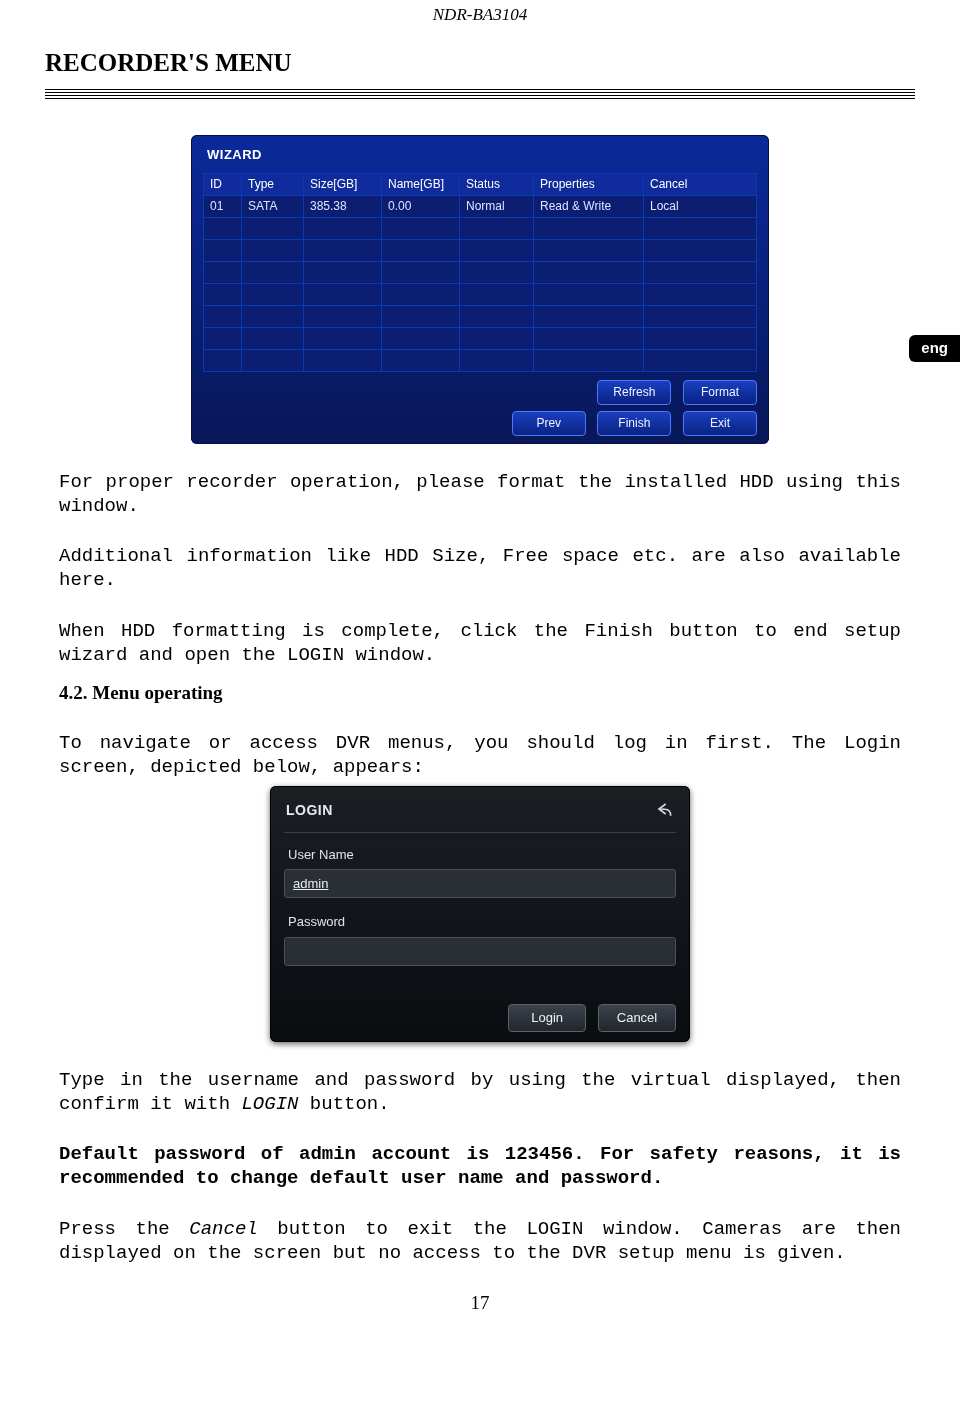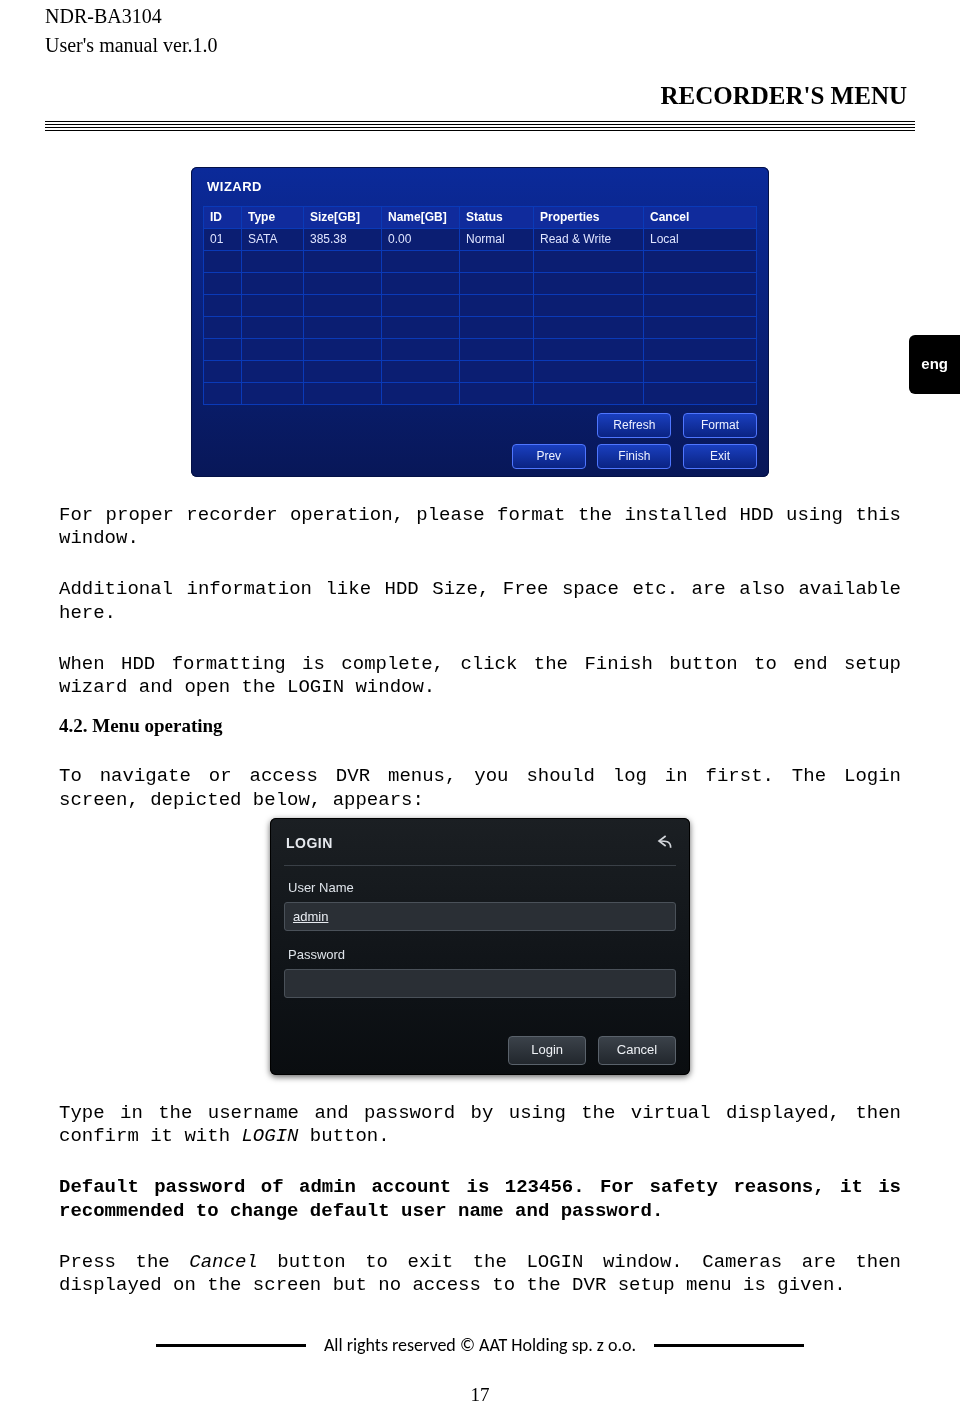"NDR-BA3104" .header-center { font-size: 20px -> 17px; font-style: none -> italic; text-align: left -> center }
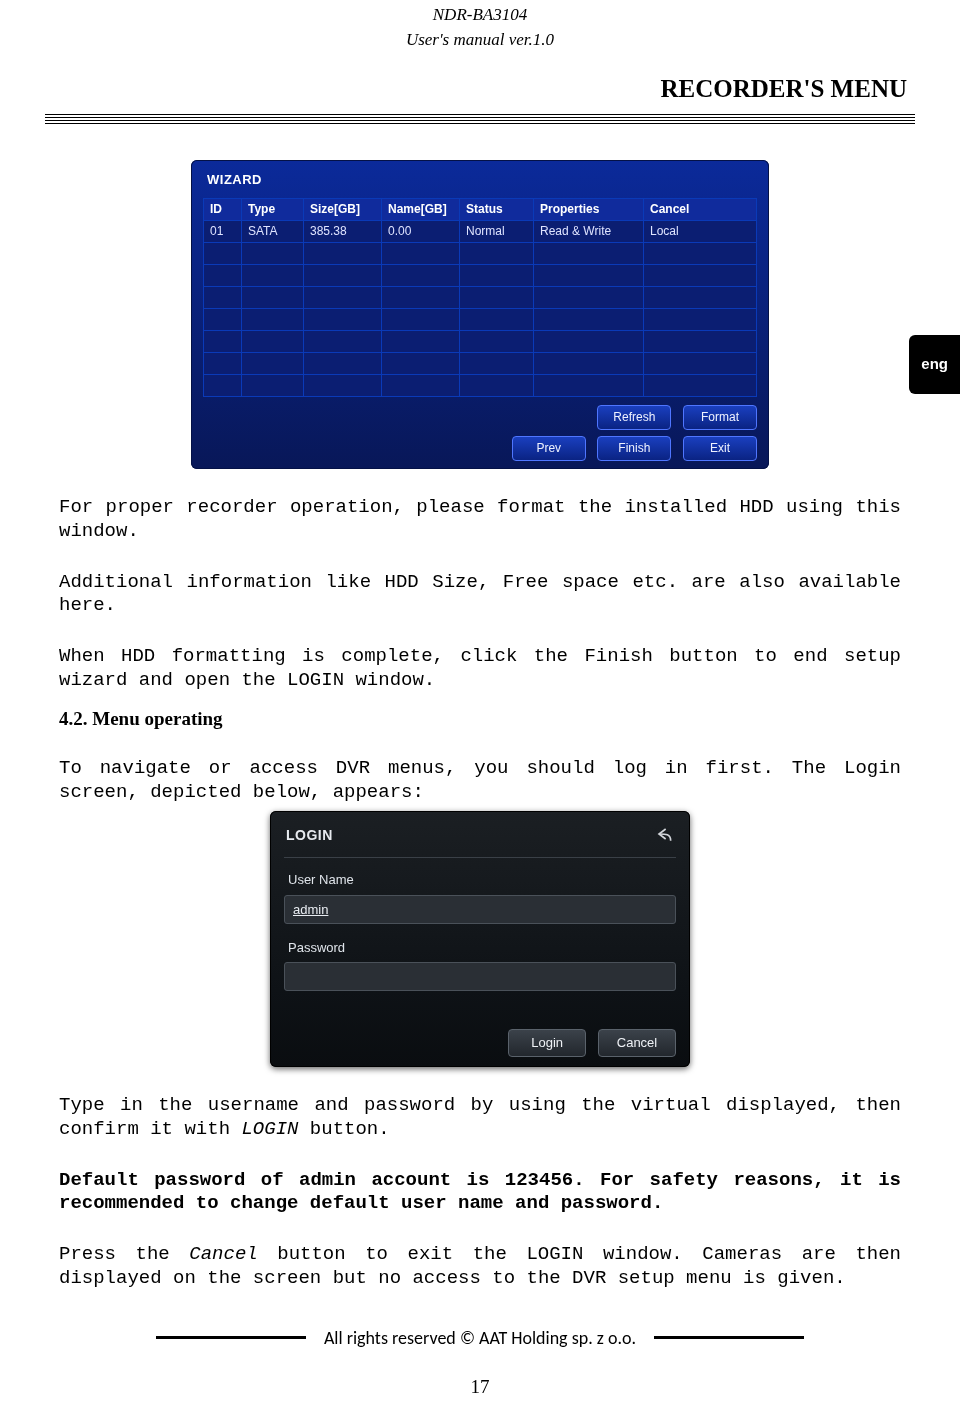"User's manual ver.1.0" div.header-center { html: <div>User's manual ver.1.0</div> -> none }
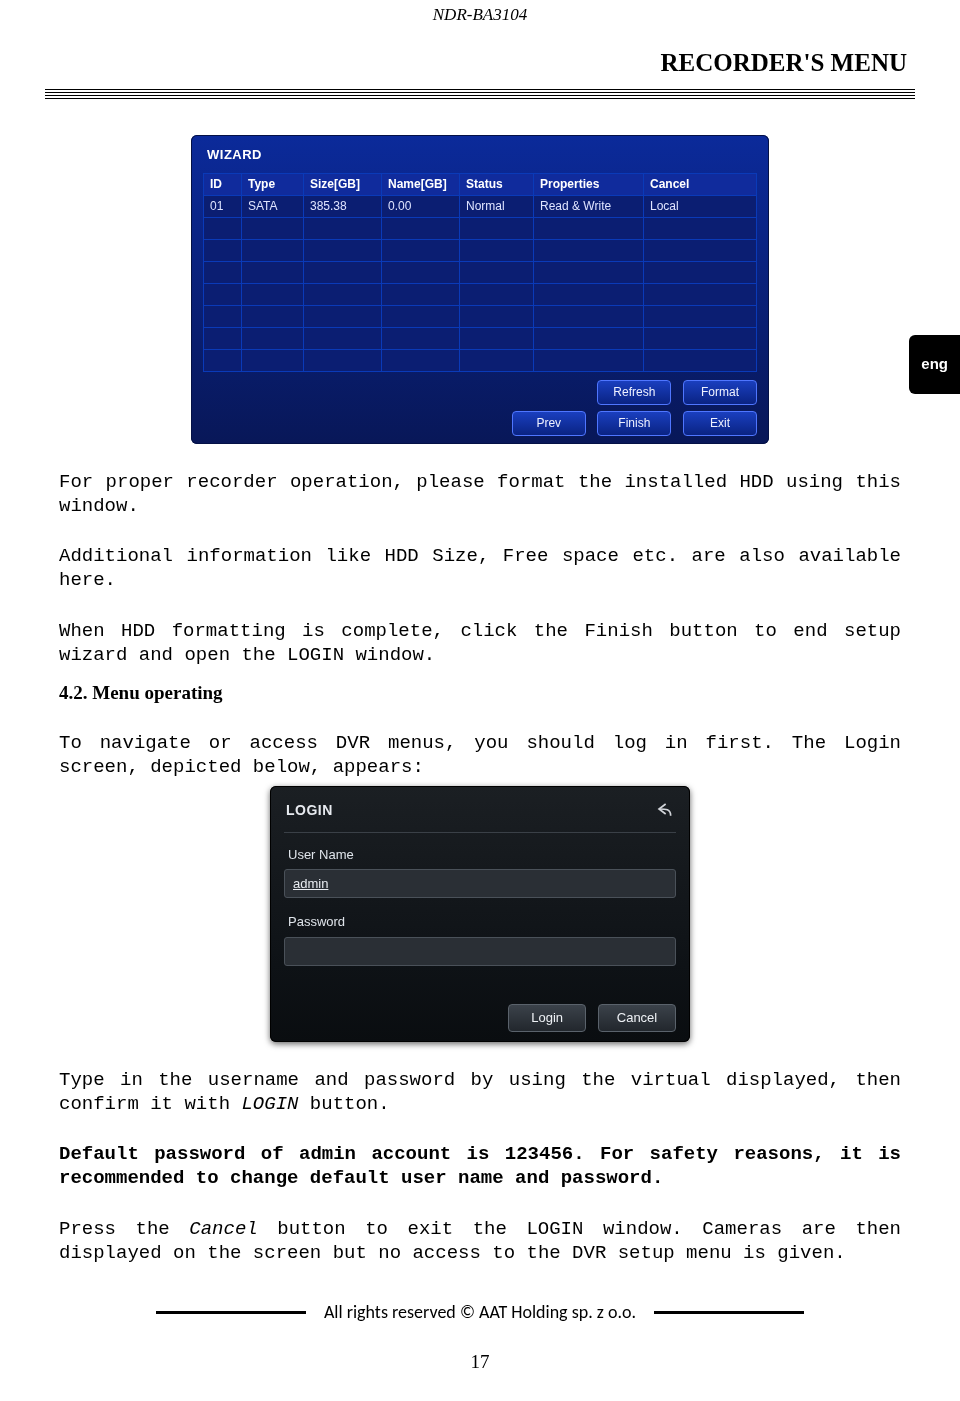"RECORDER'S MENU" .section-title { text-align: right -> none }
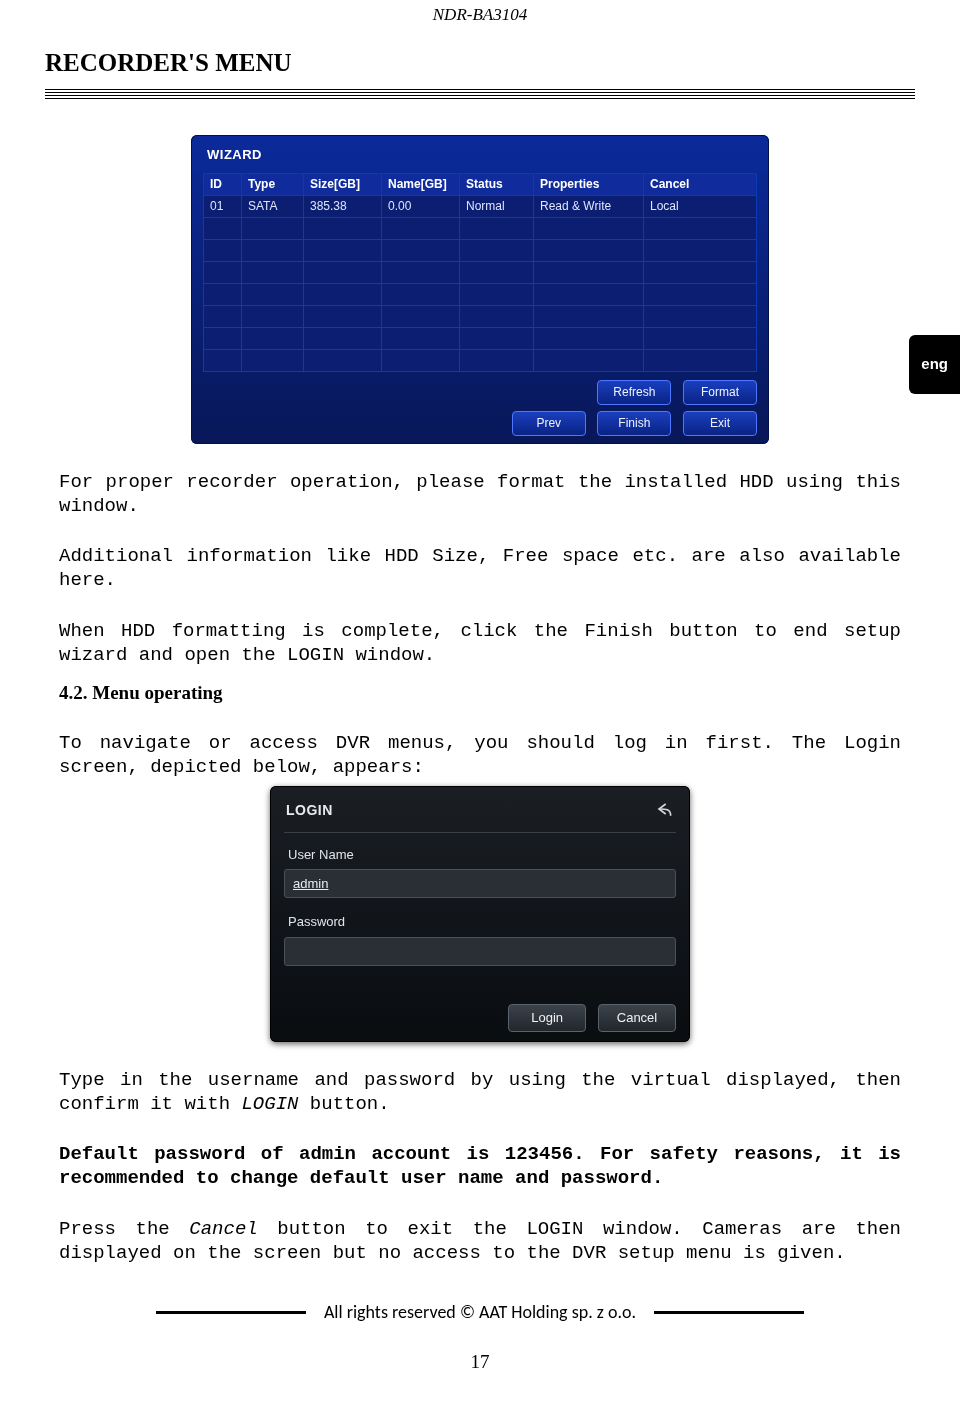"ID" .wiz-table th { font-weight: bold -> normal }
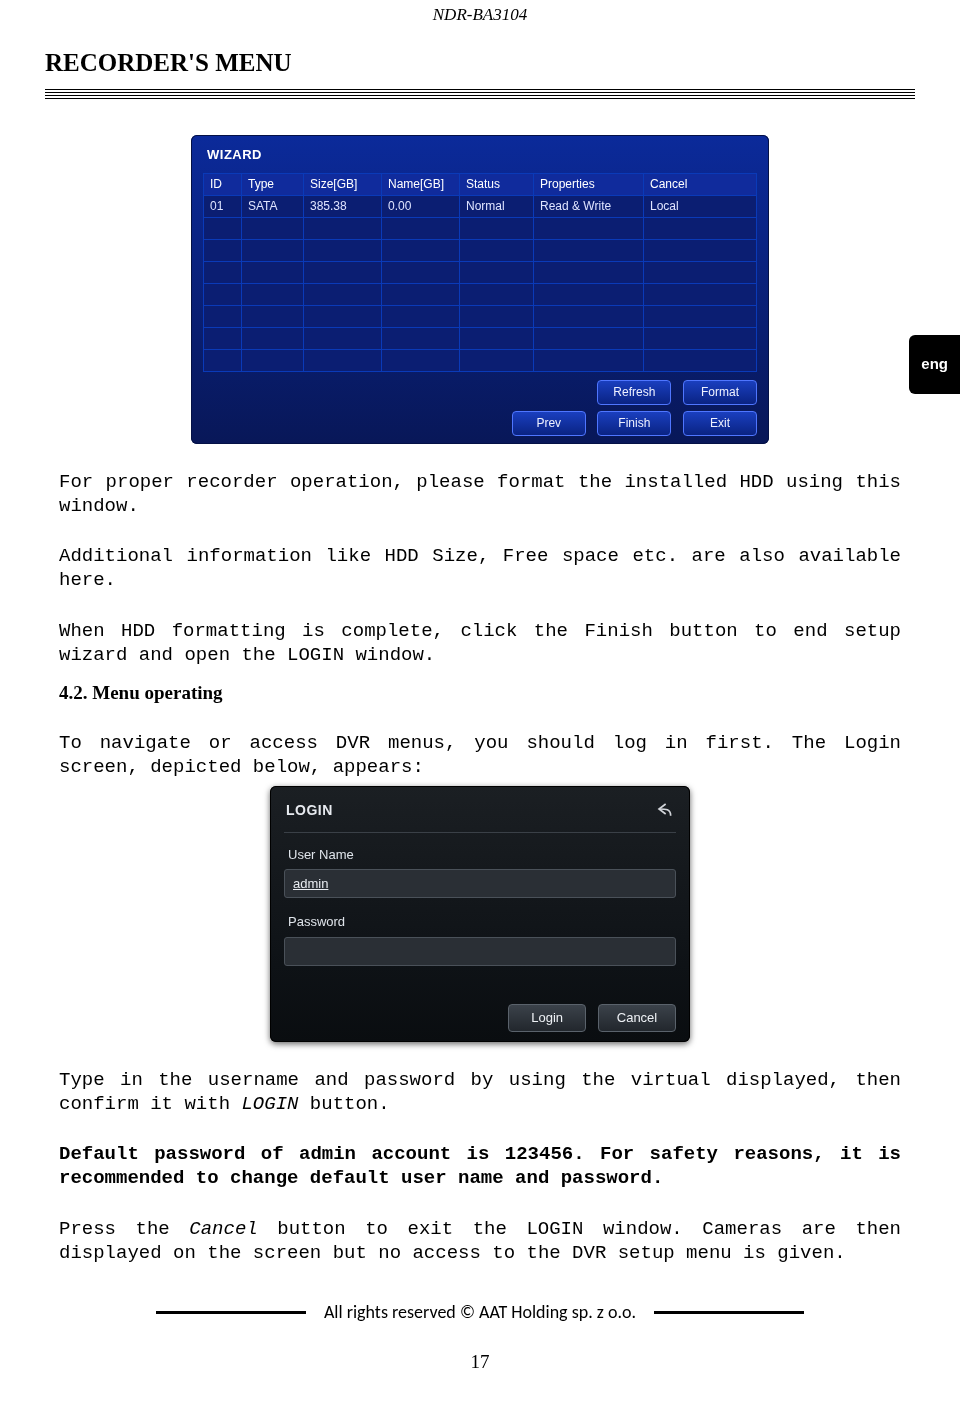"eng" .lang-tab { padding: 20px 12px -> 4px 12px }
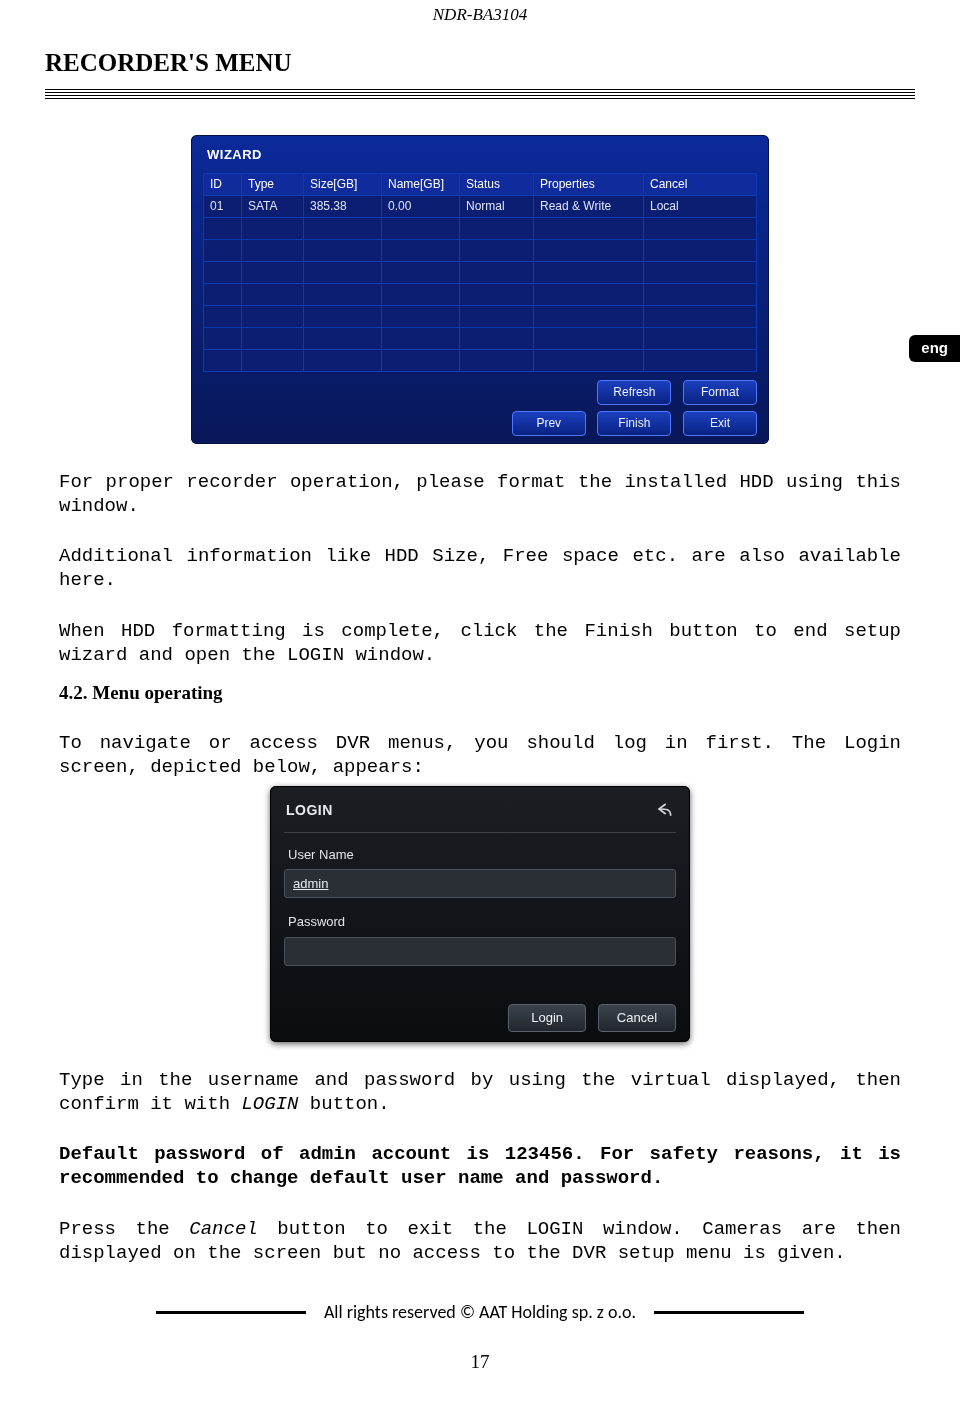"All rights reserved © AAT" div.footnote-rule-wrap { html: <div> <div></div> <div>All rights reserved © AAT Holding sp. z o.o.</div> <div></div> </div> -> none }
